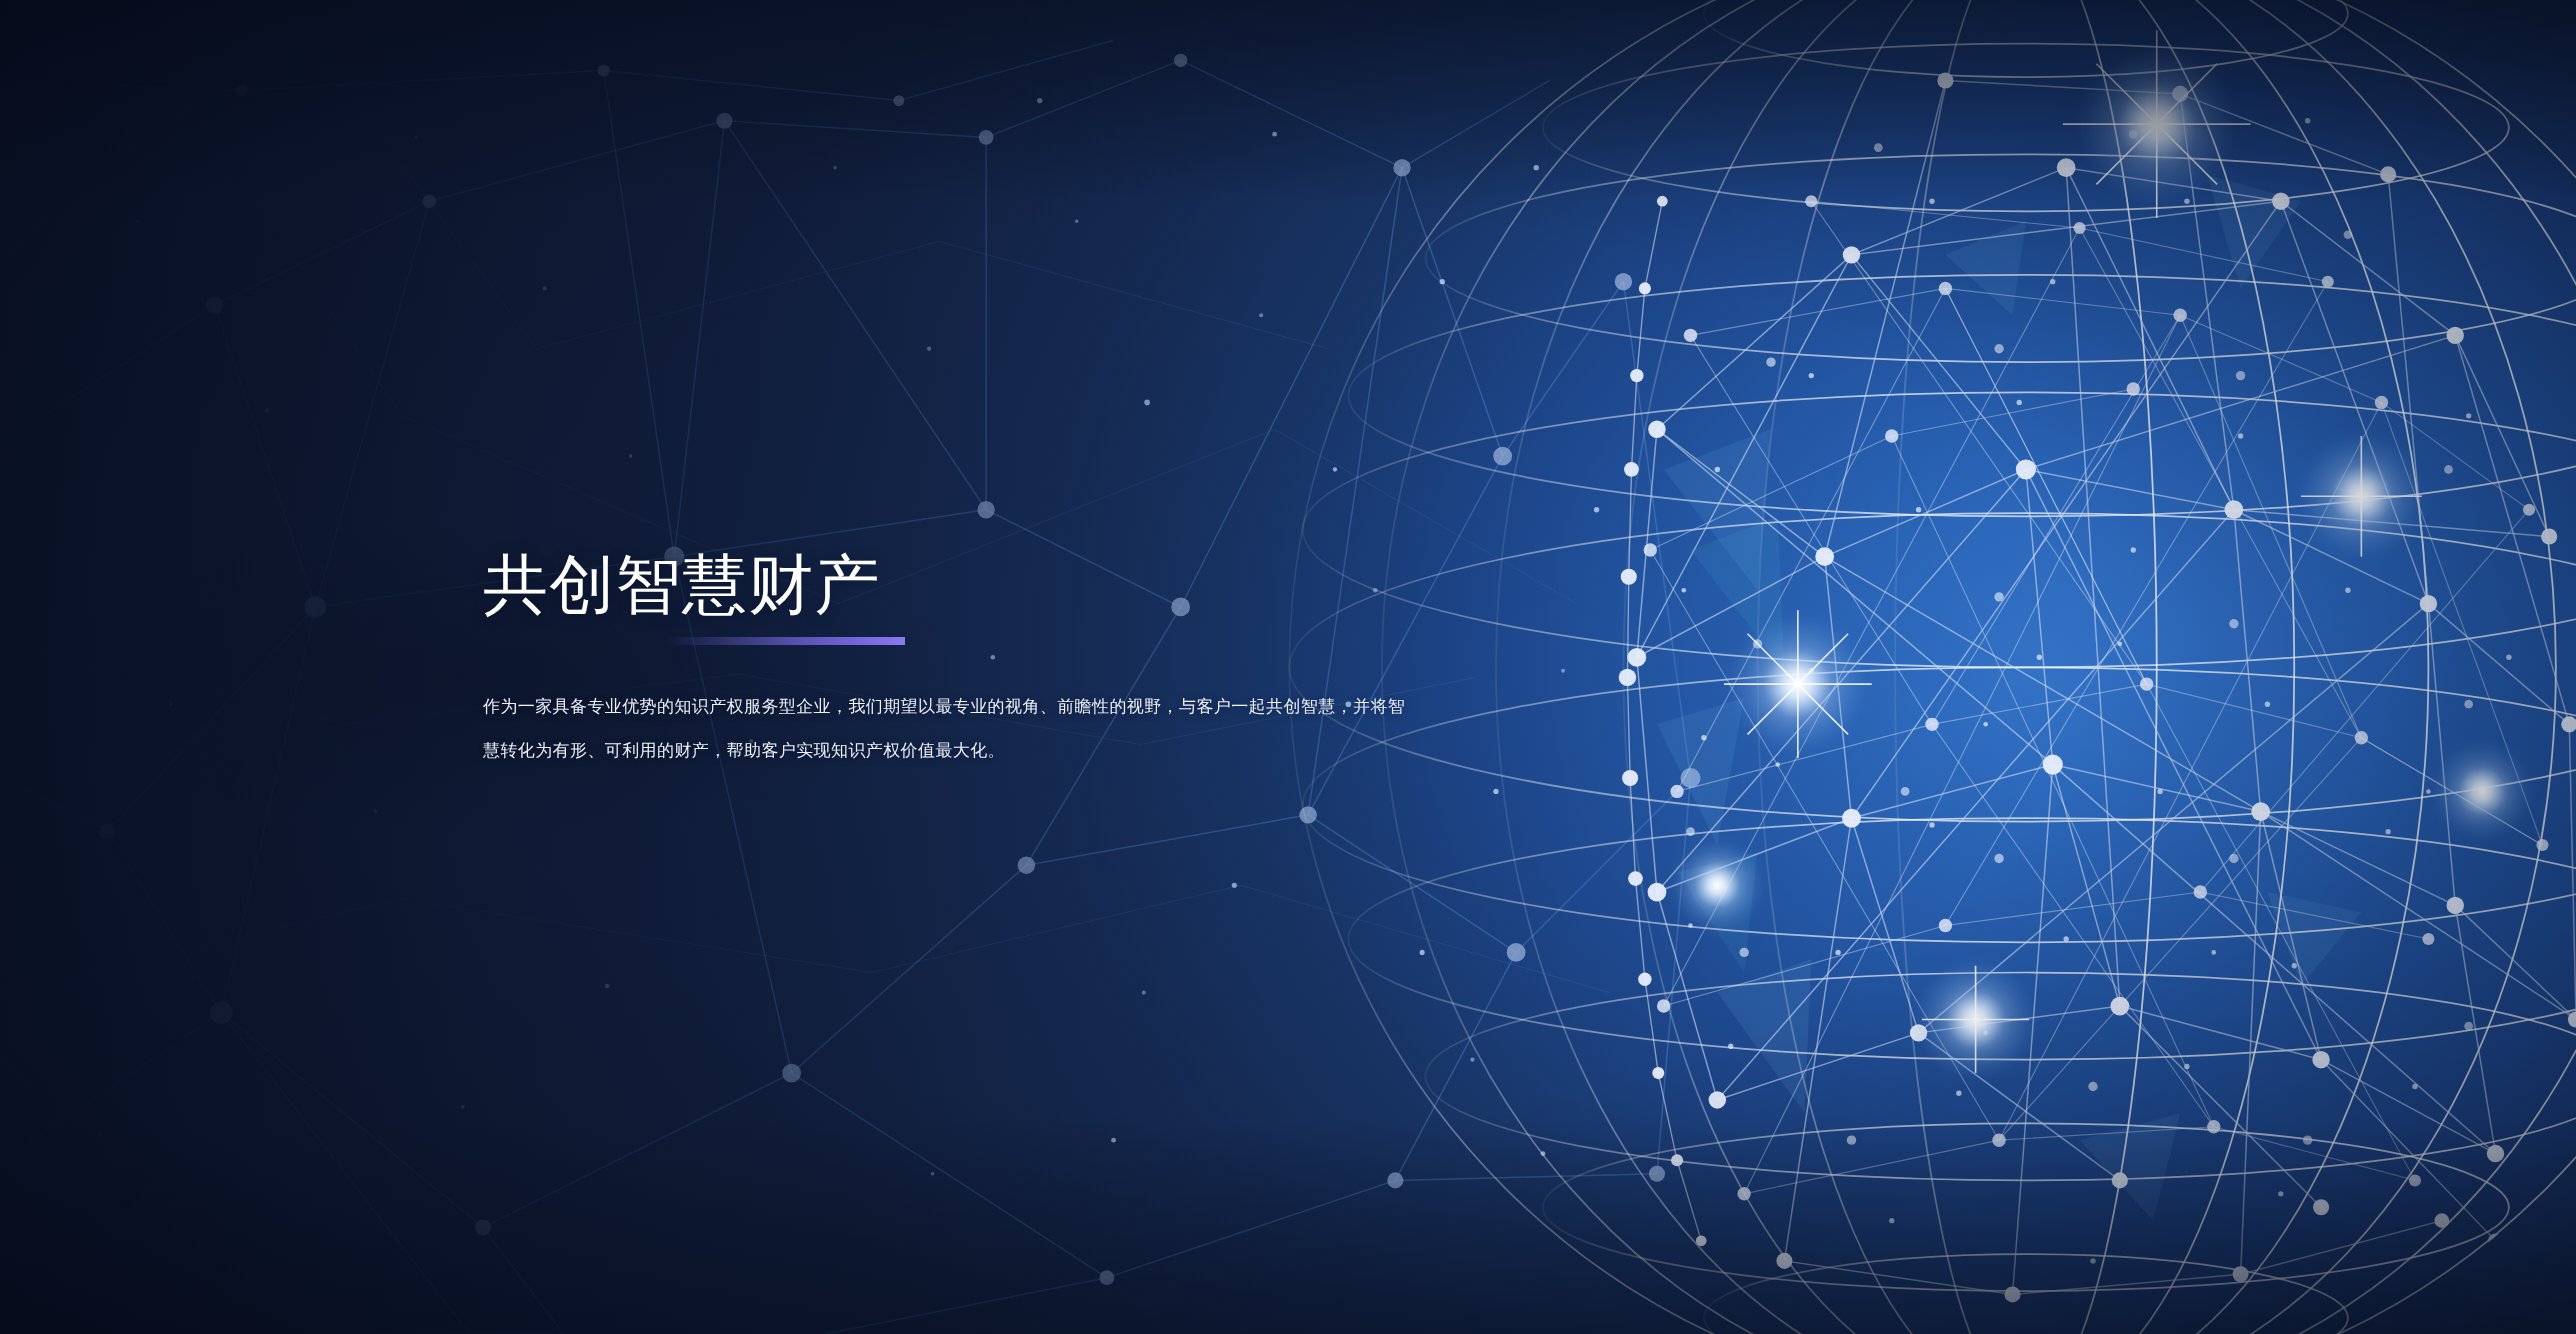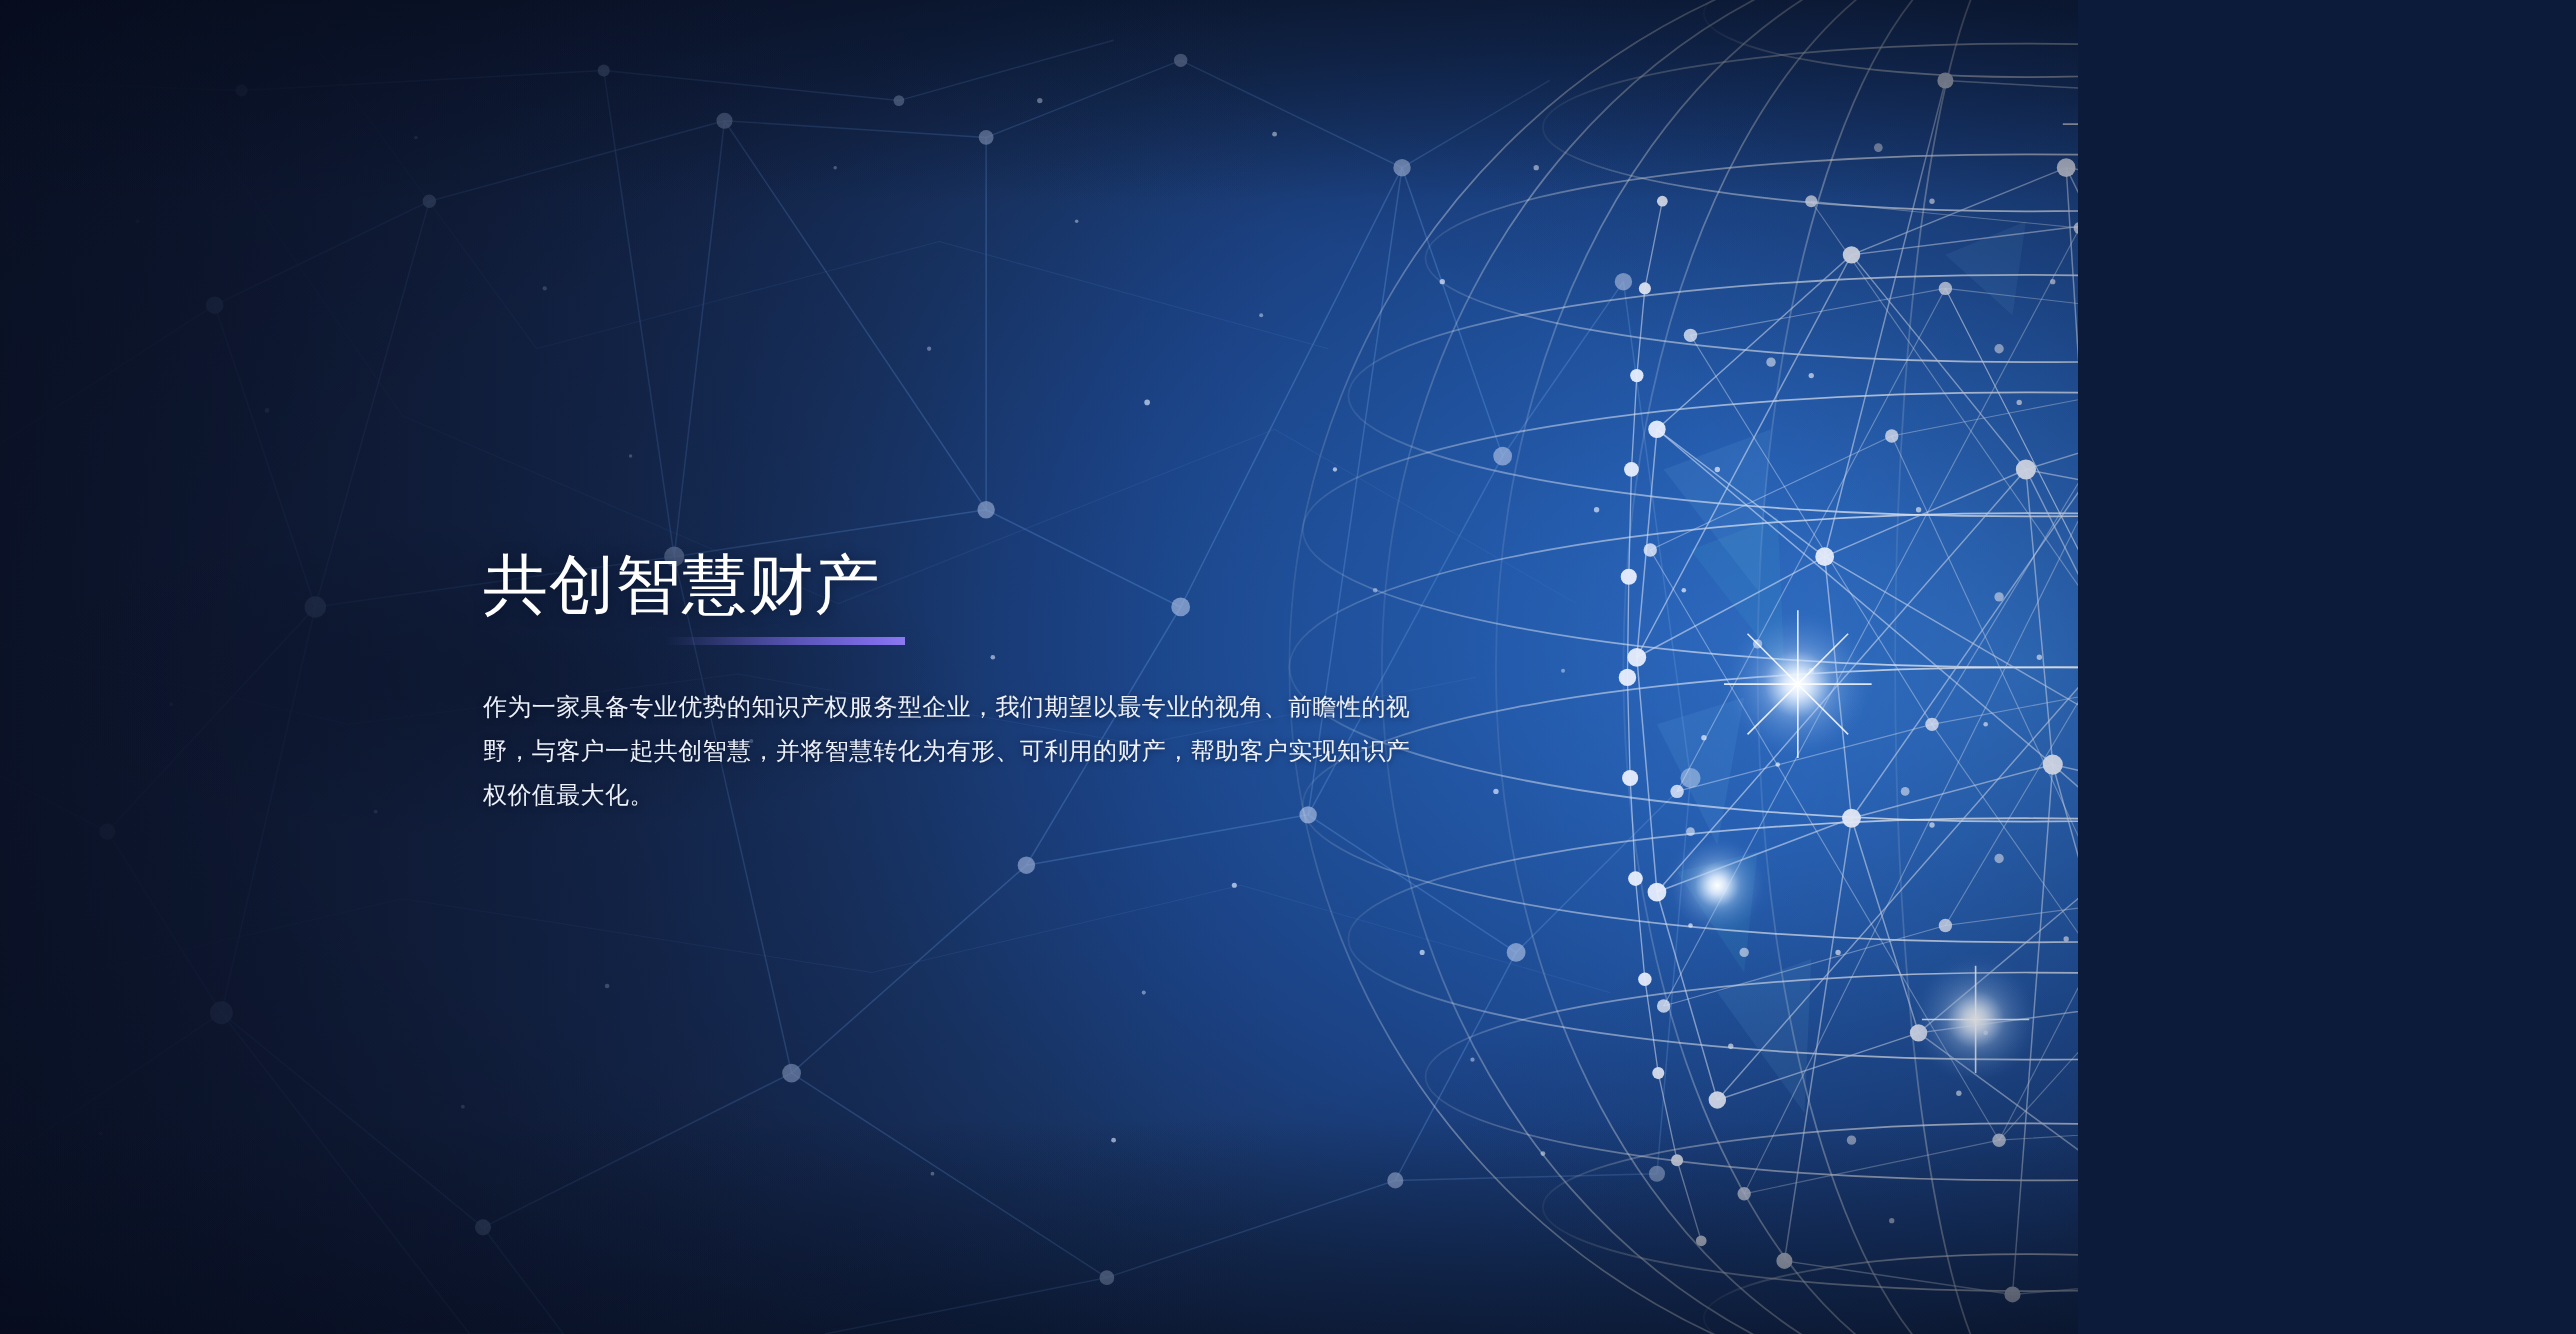"共创智慧财产" .stage { width: 2078px -> 2576px }
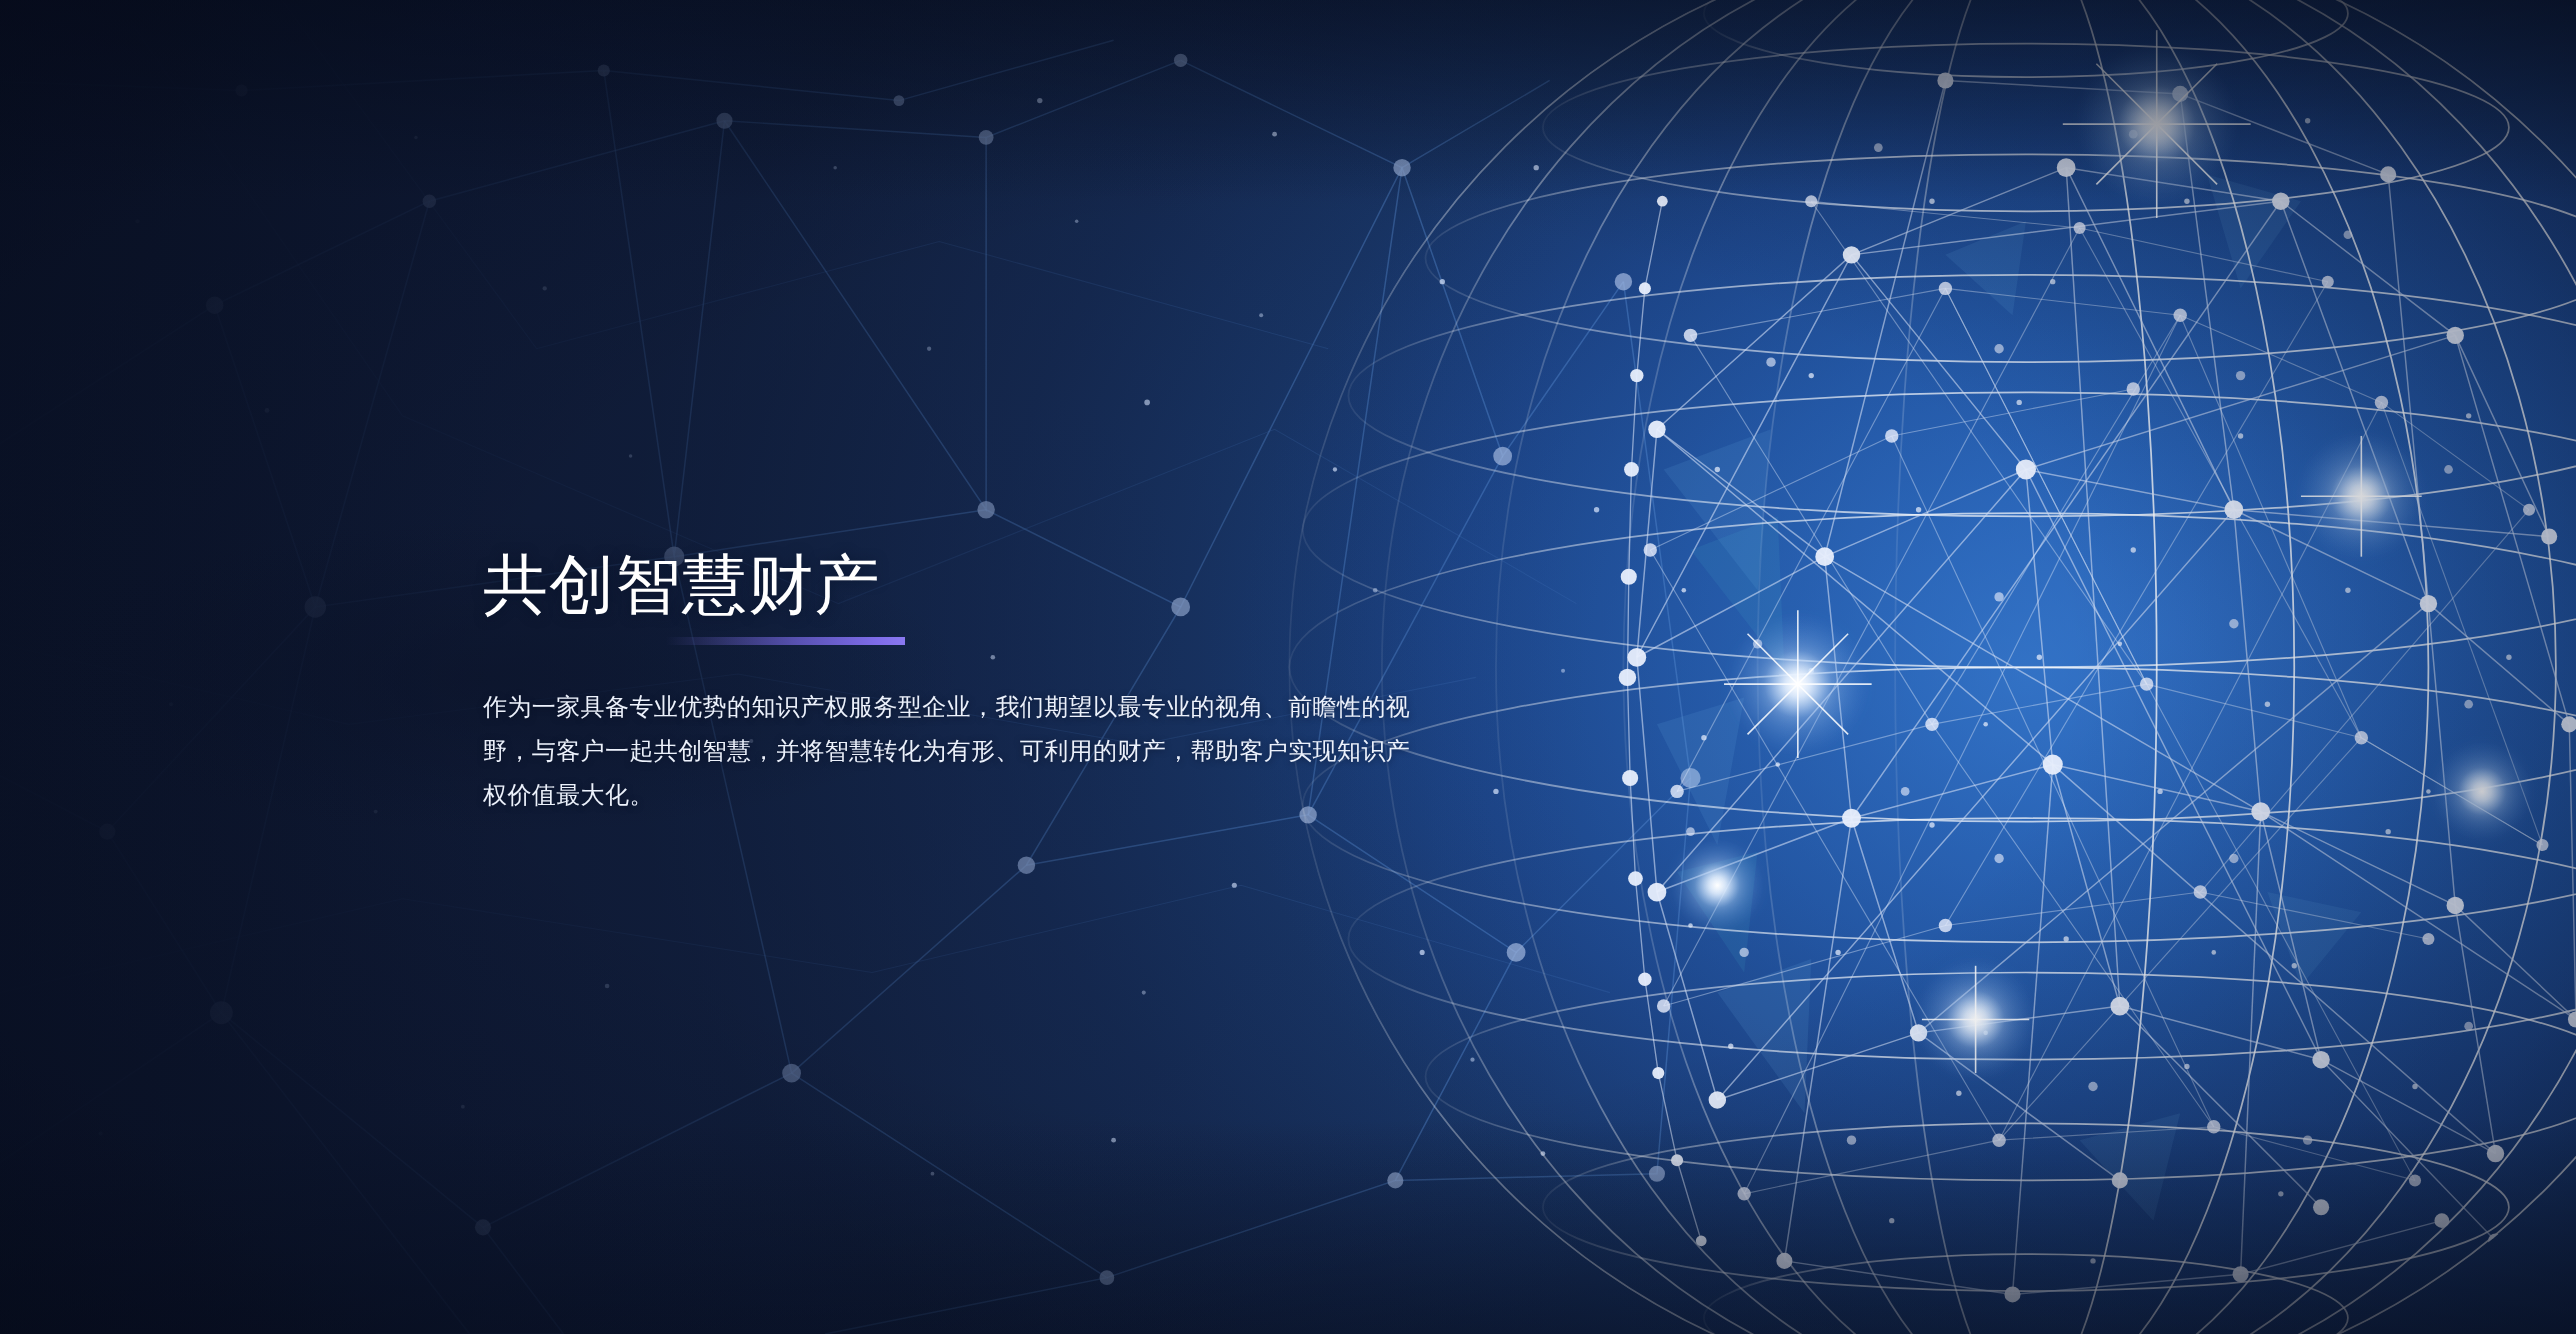"作为一家具备专业优势的知识产权服务型企业，我们期望以最专业的视角、前瞻性的视野，" .body { font-size: 24px -> 17px }
